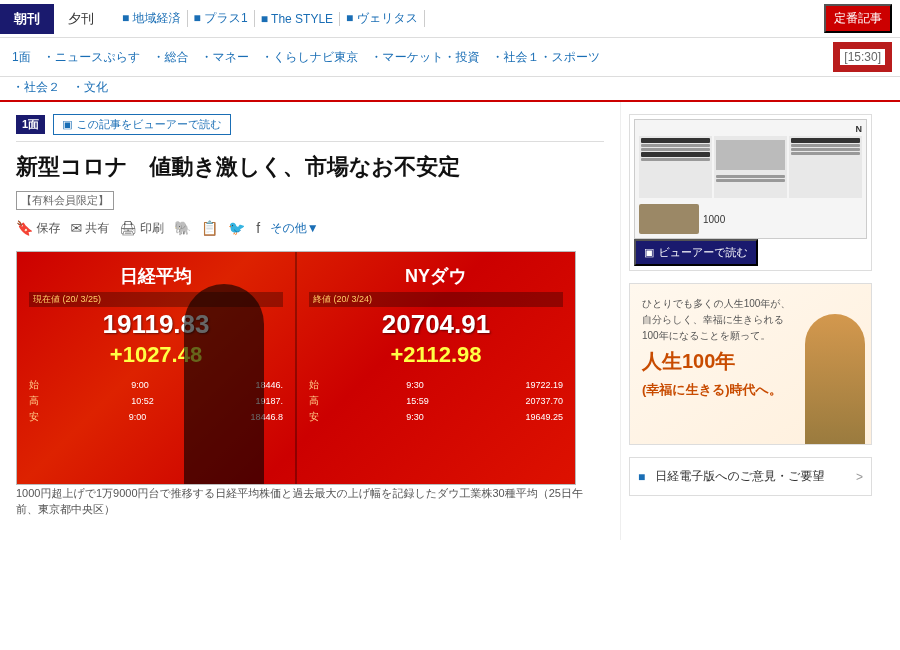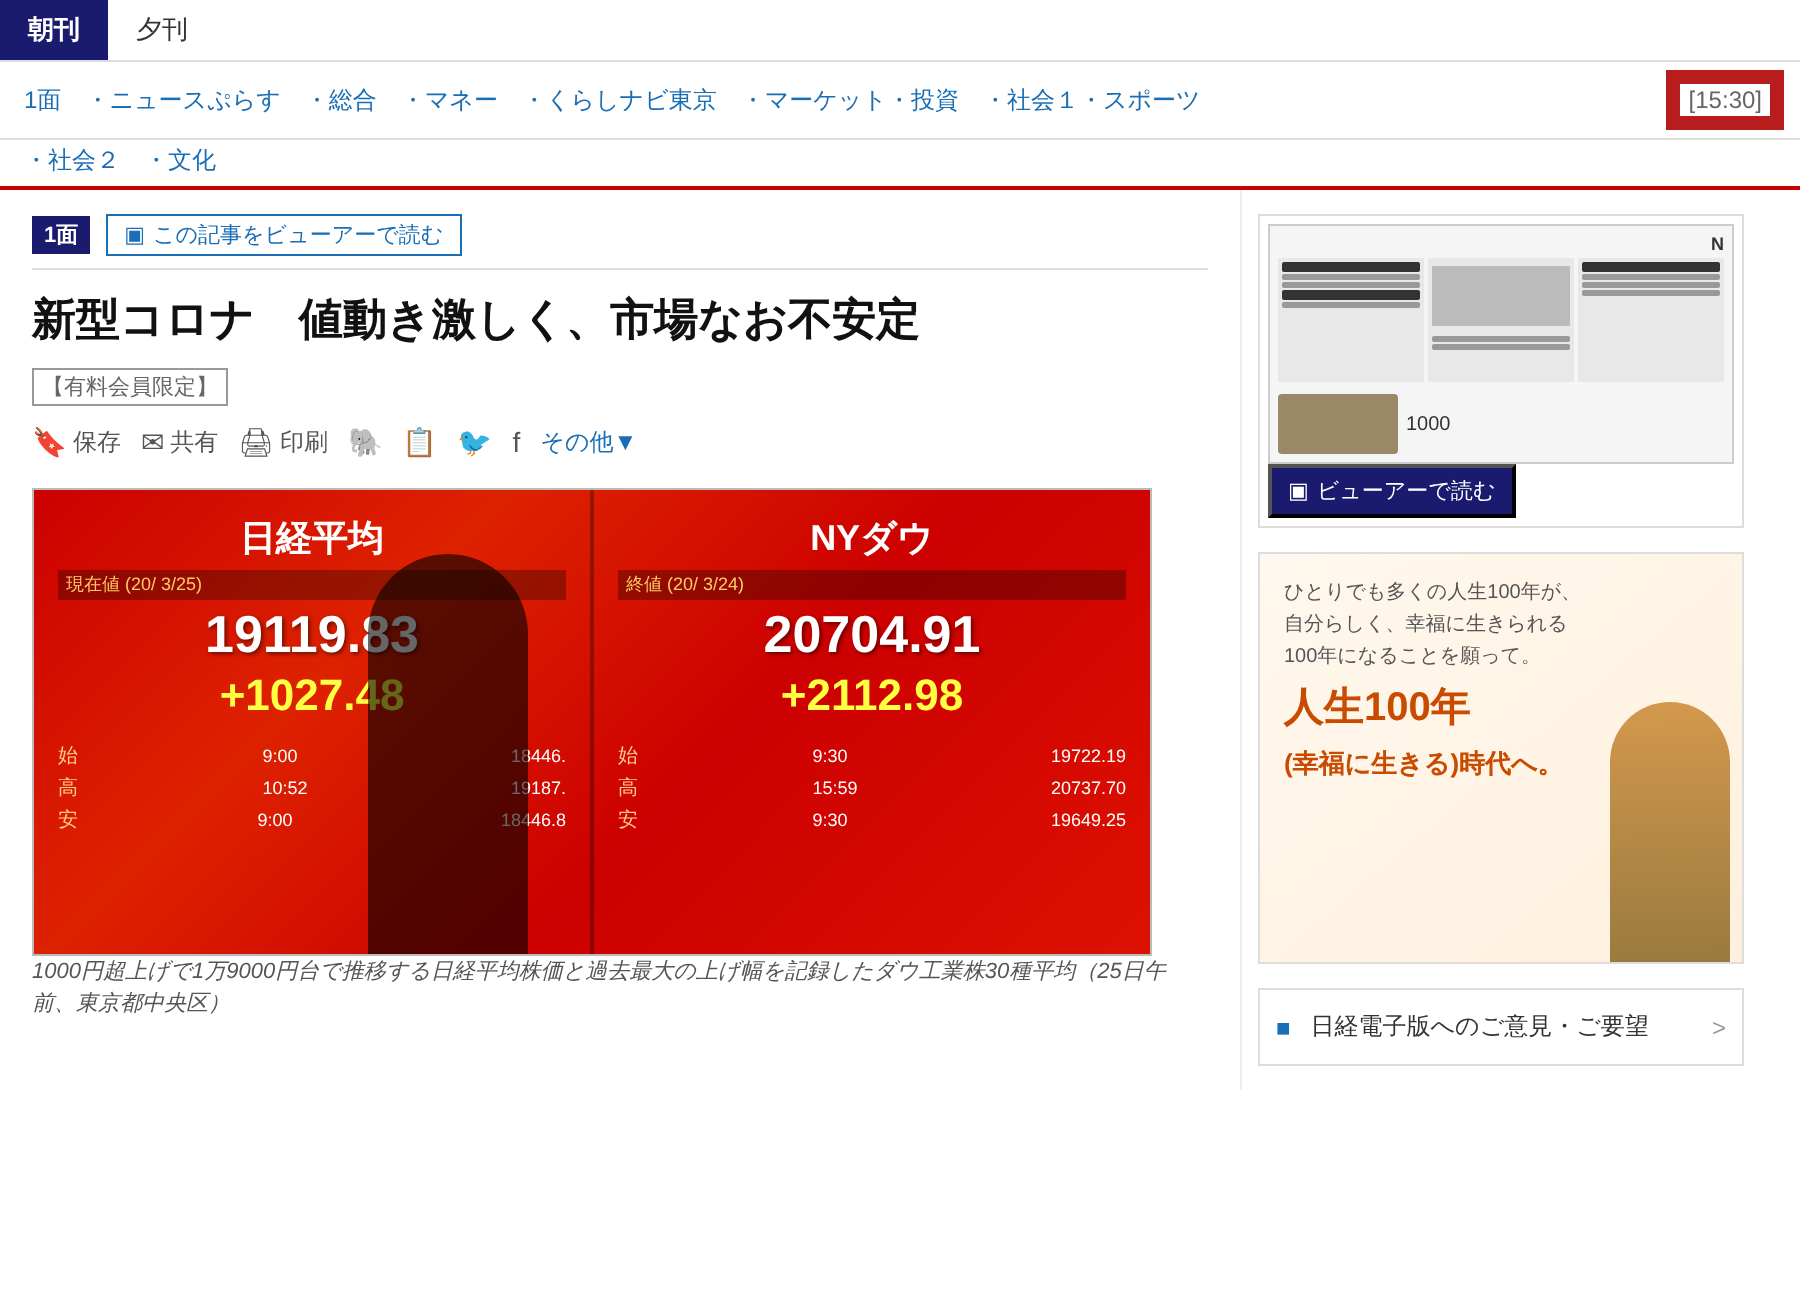"■ 地域経済" div.nav-links { html: none -> <div> <a>■ 地域経済</a> <a>■ プラス1</a> <a>■ The STYLE</a> <a>■ ヴェリタス</a> <button>定番記事</button> </div> }
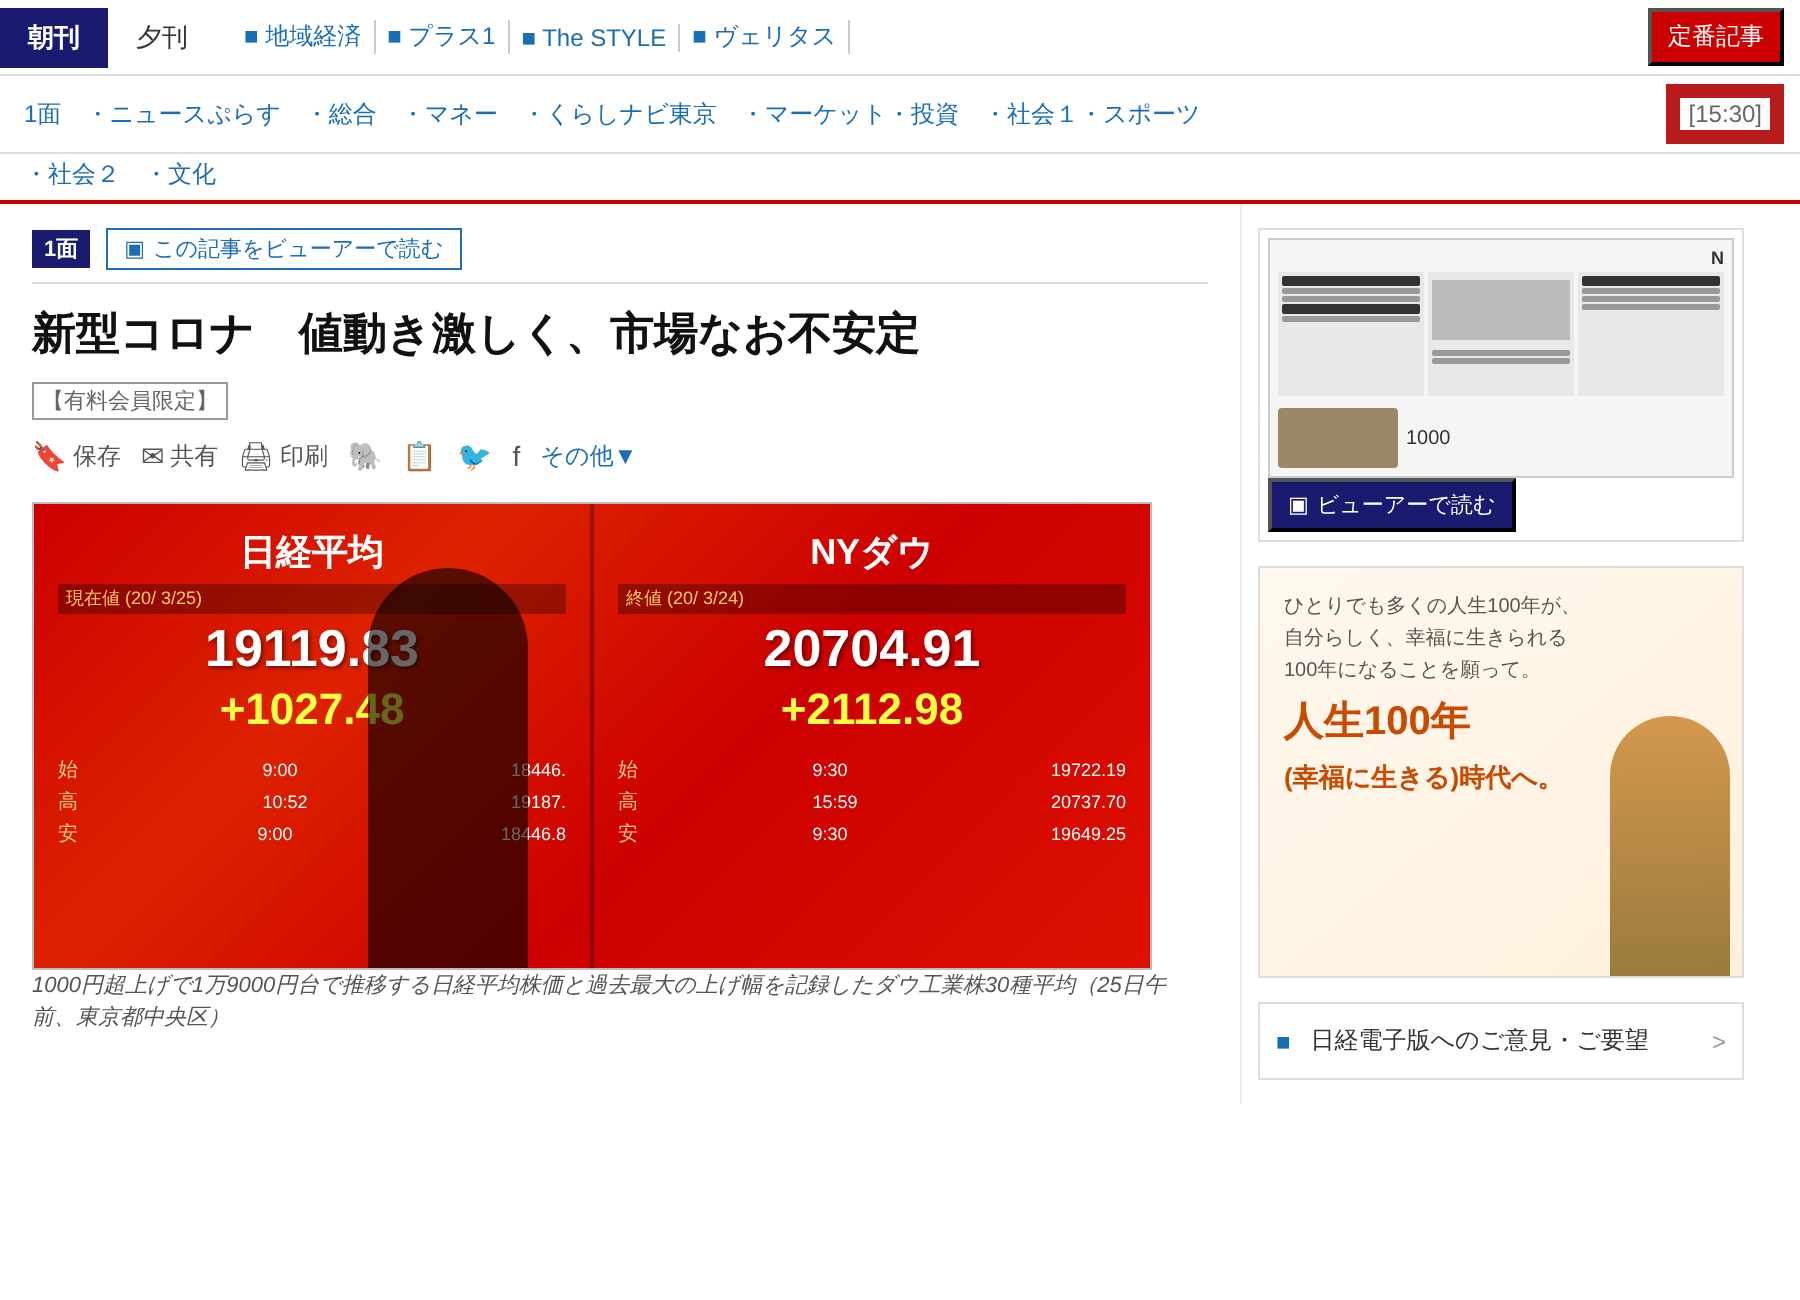"ひとりでも多くの人生100年が、" .ad-content { height: 204px -> 160px }
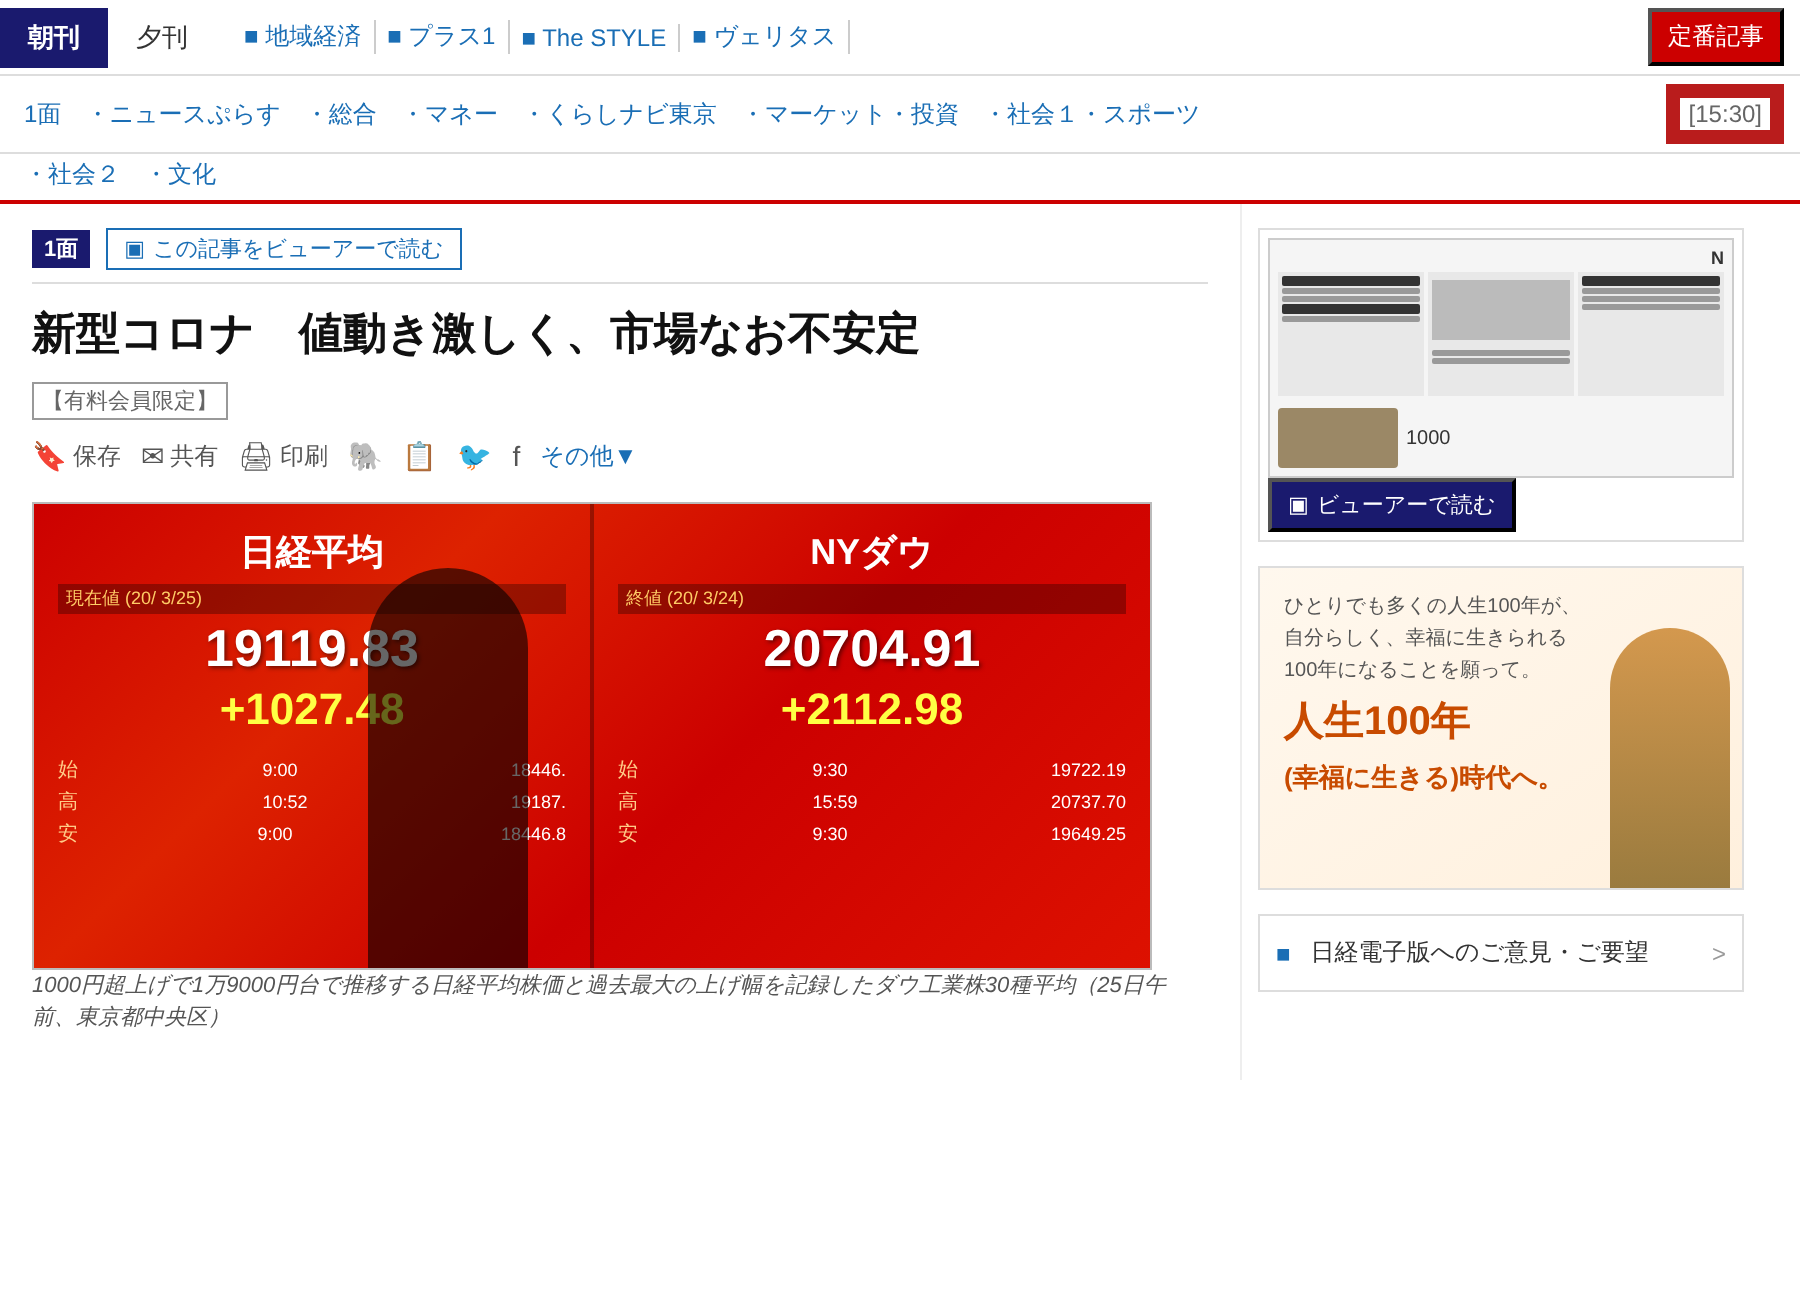"1000円超上げで1万9000円台で推移する日経平均株価と過去最大の上げ幅を記録" .image-caption { font-style: italic -> none }
